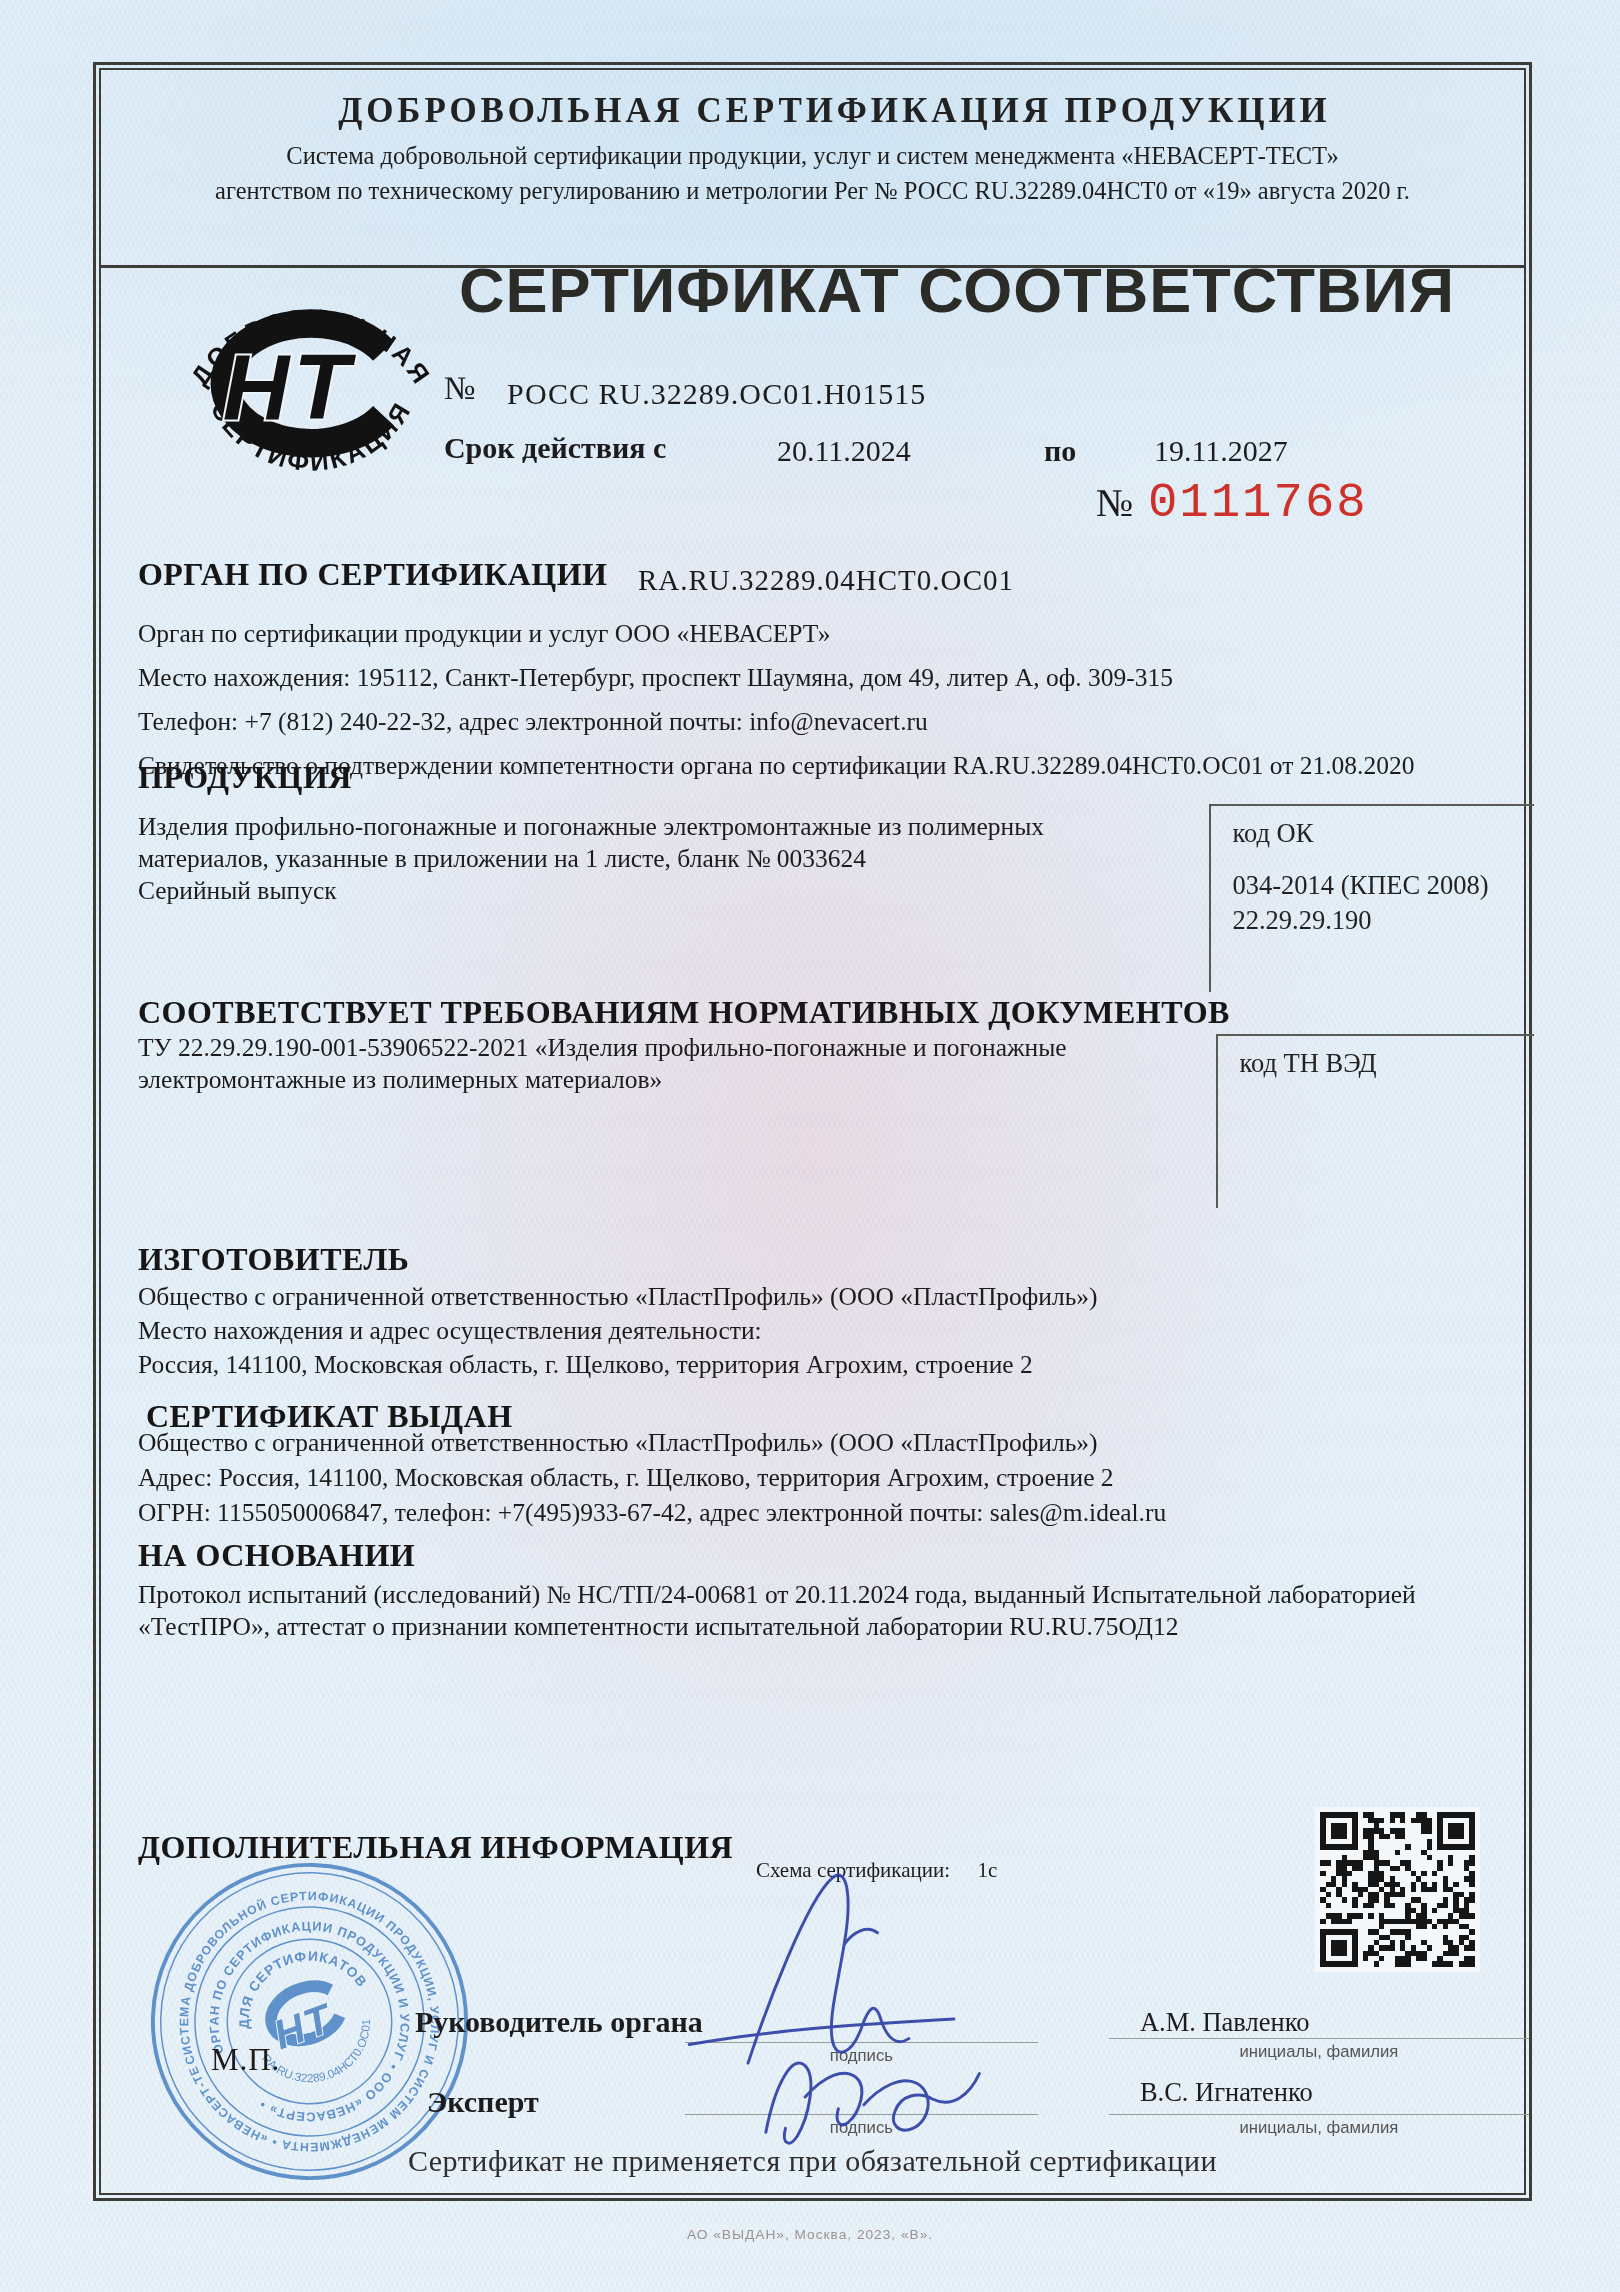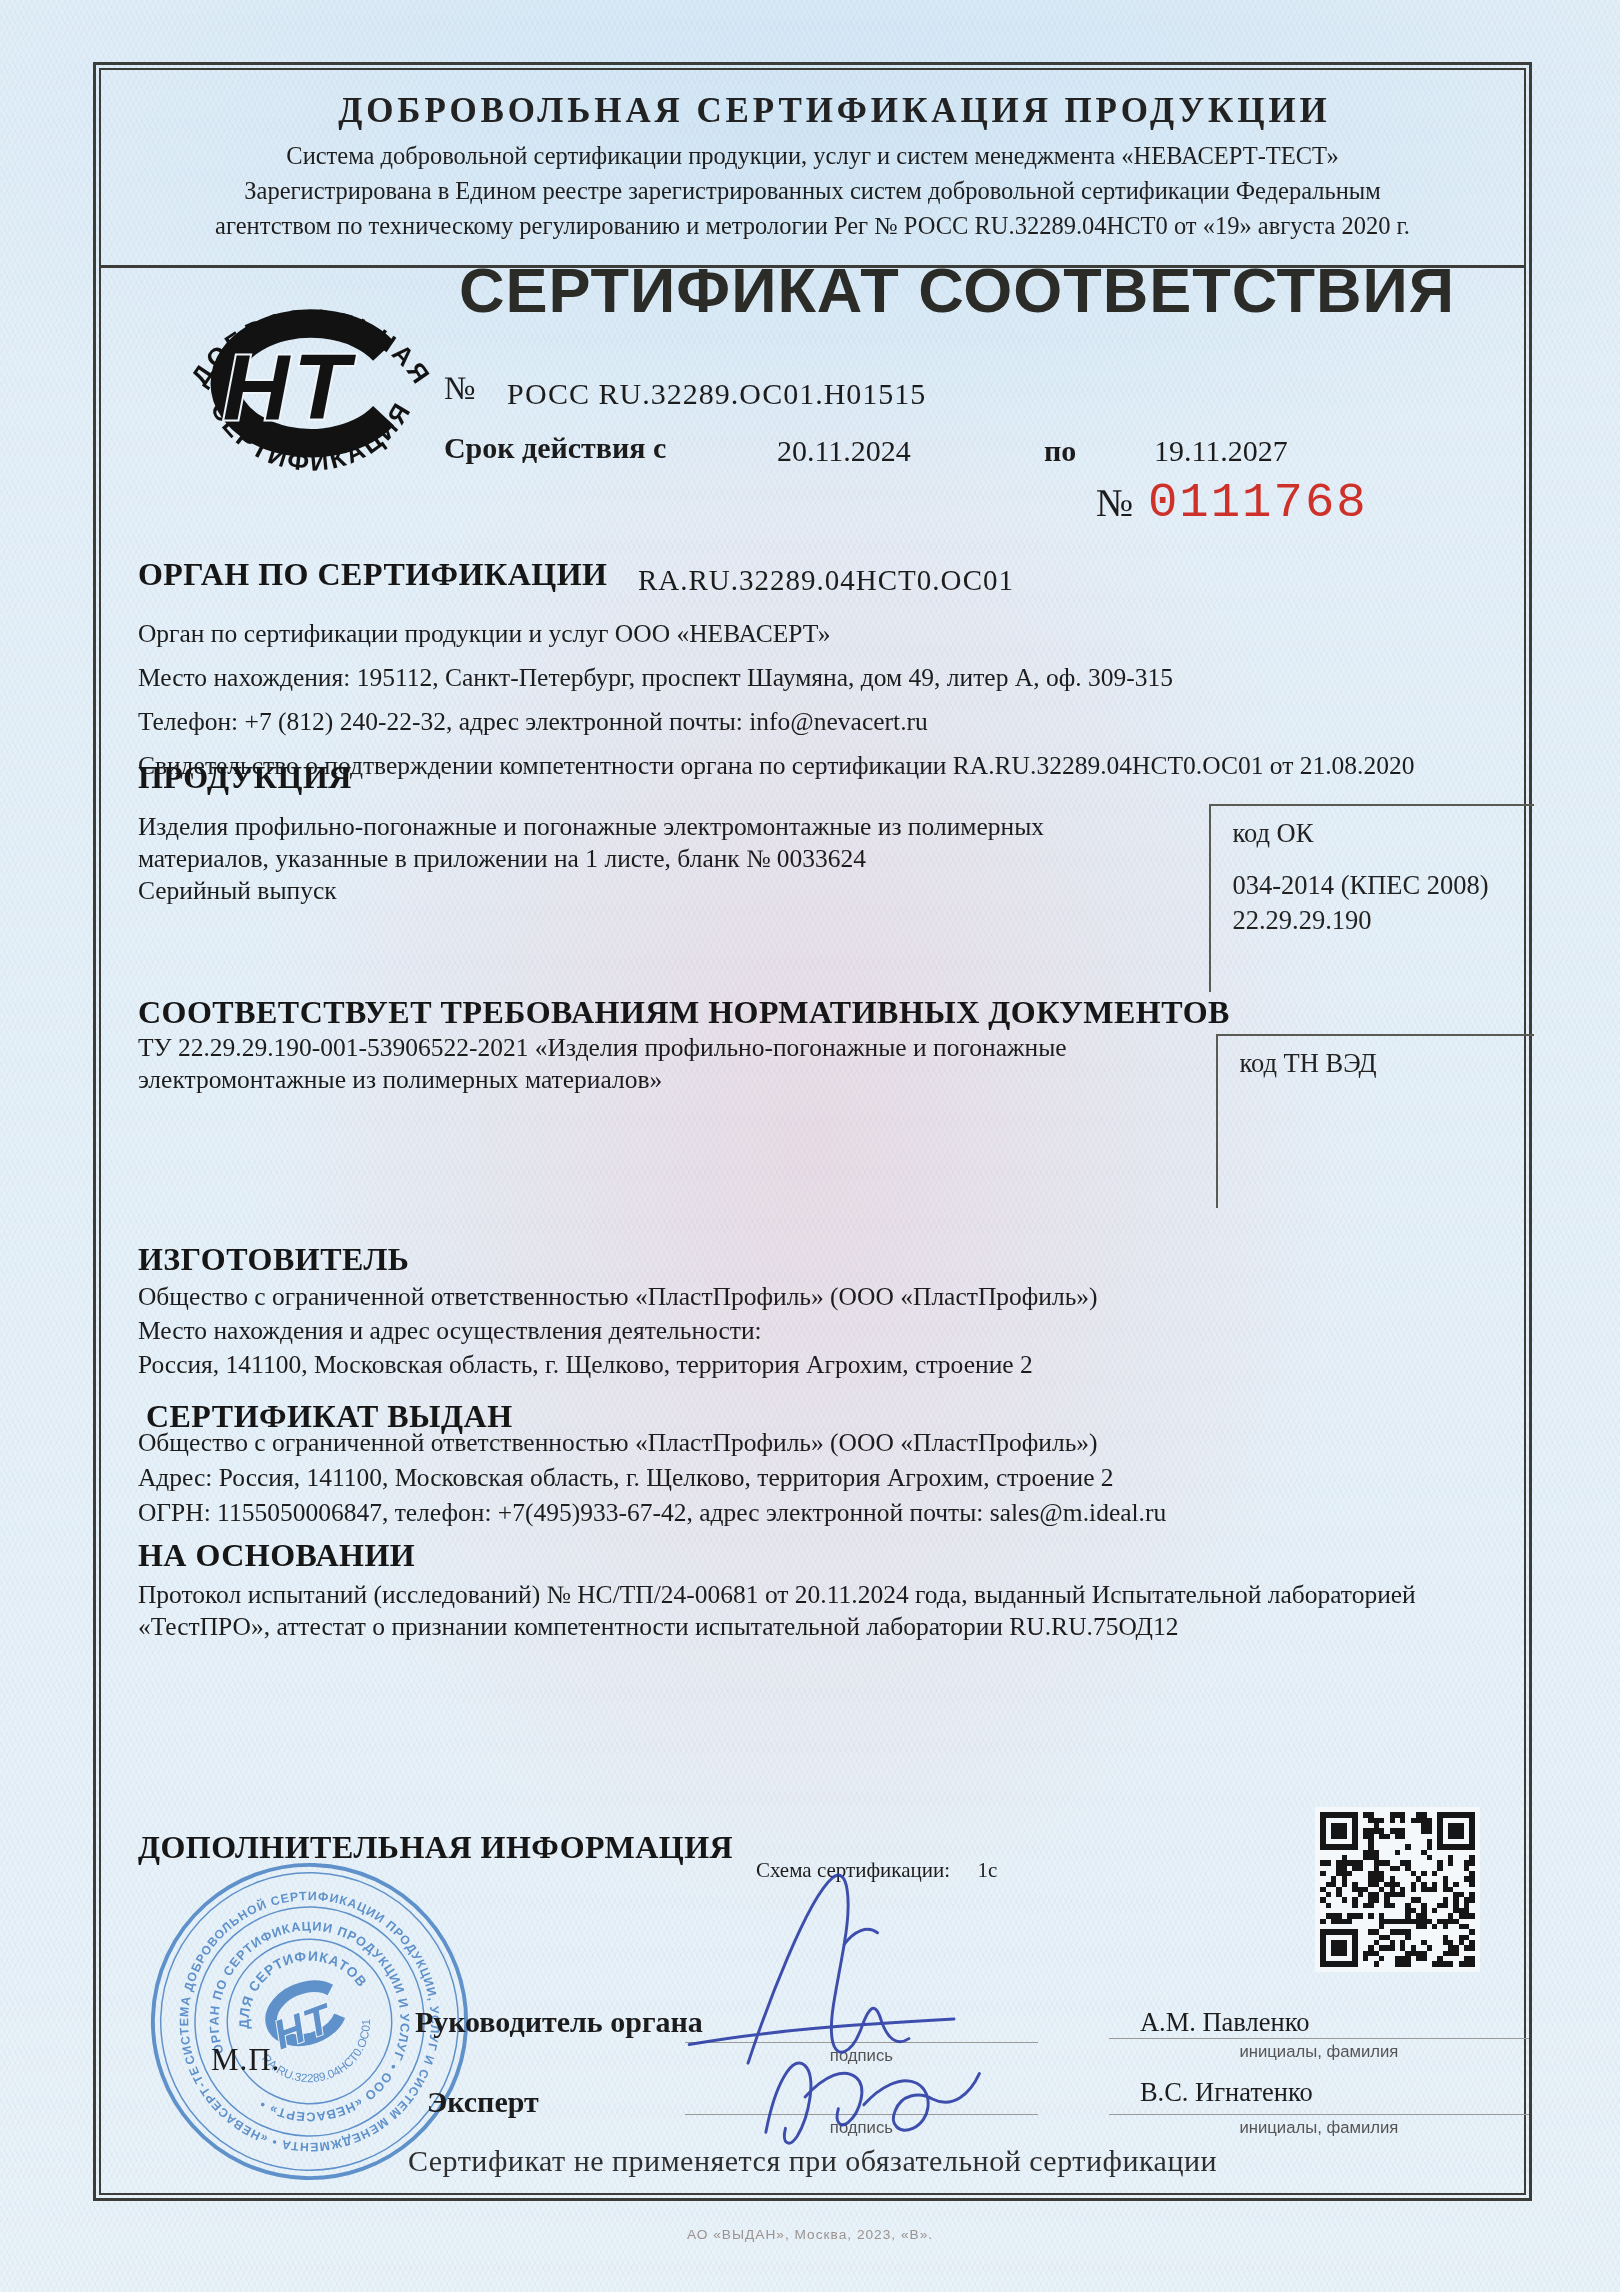"Зарегистрирована в Едином реестре" div { html: <div>Зарегистрирована в Едином реестре зарегистрированных систем добровольной сертификации Федеральным</div> -> none }
